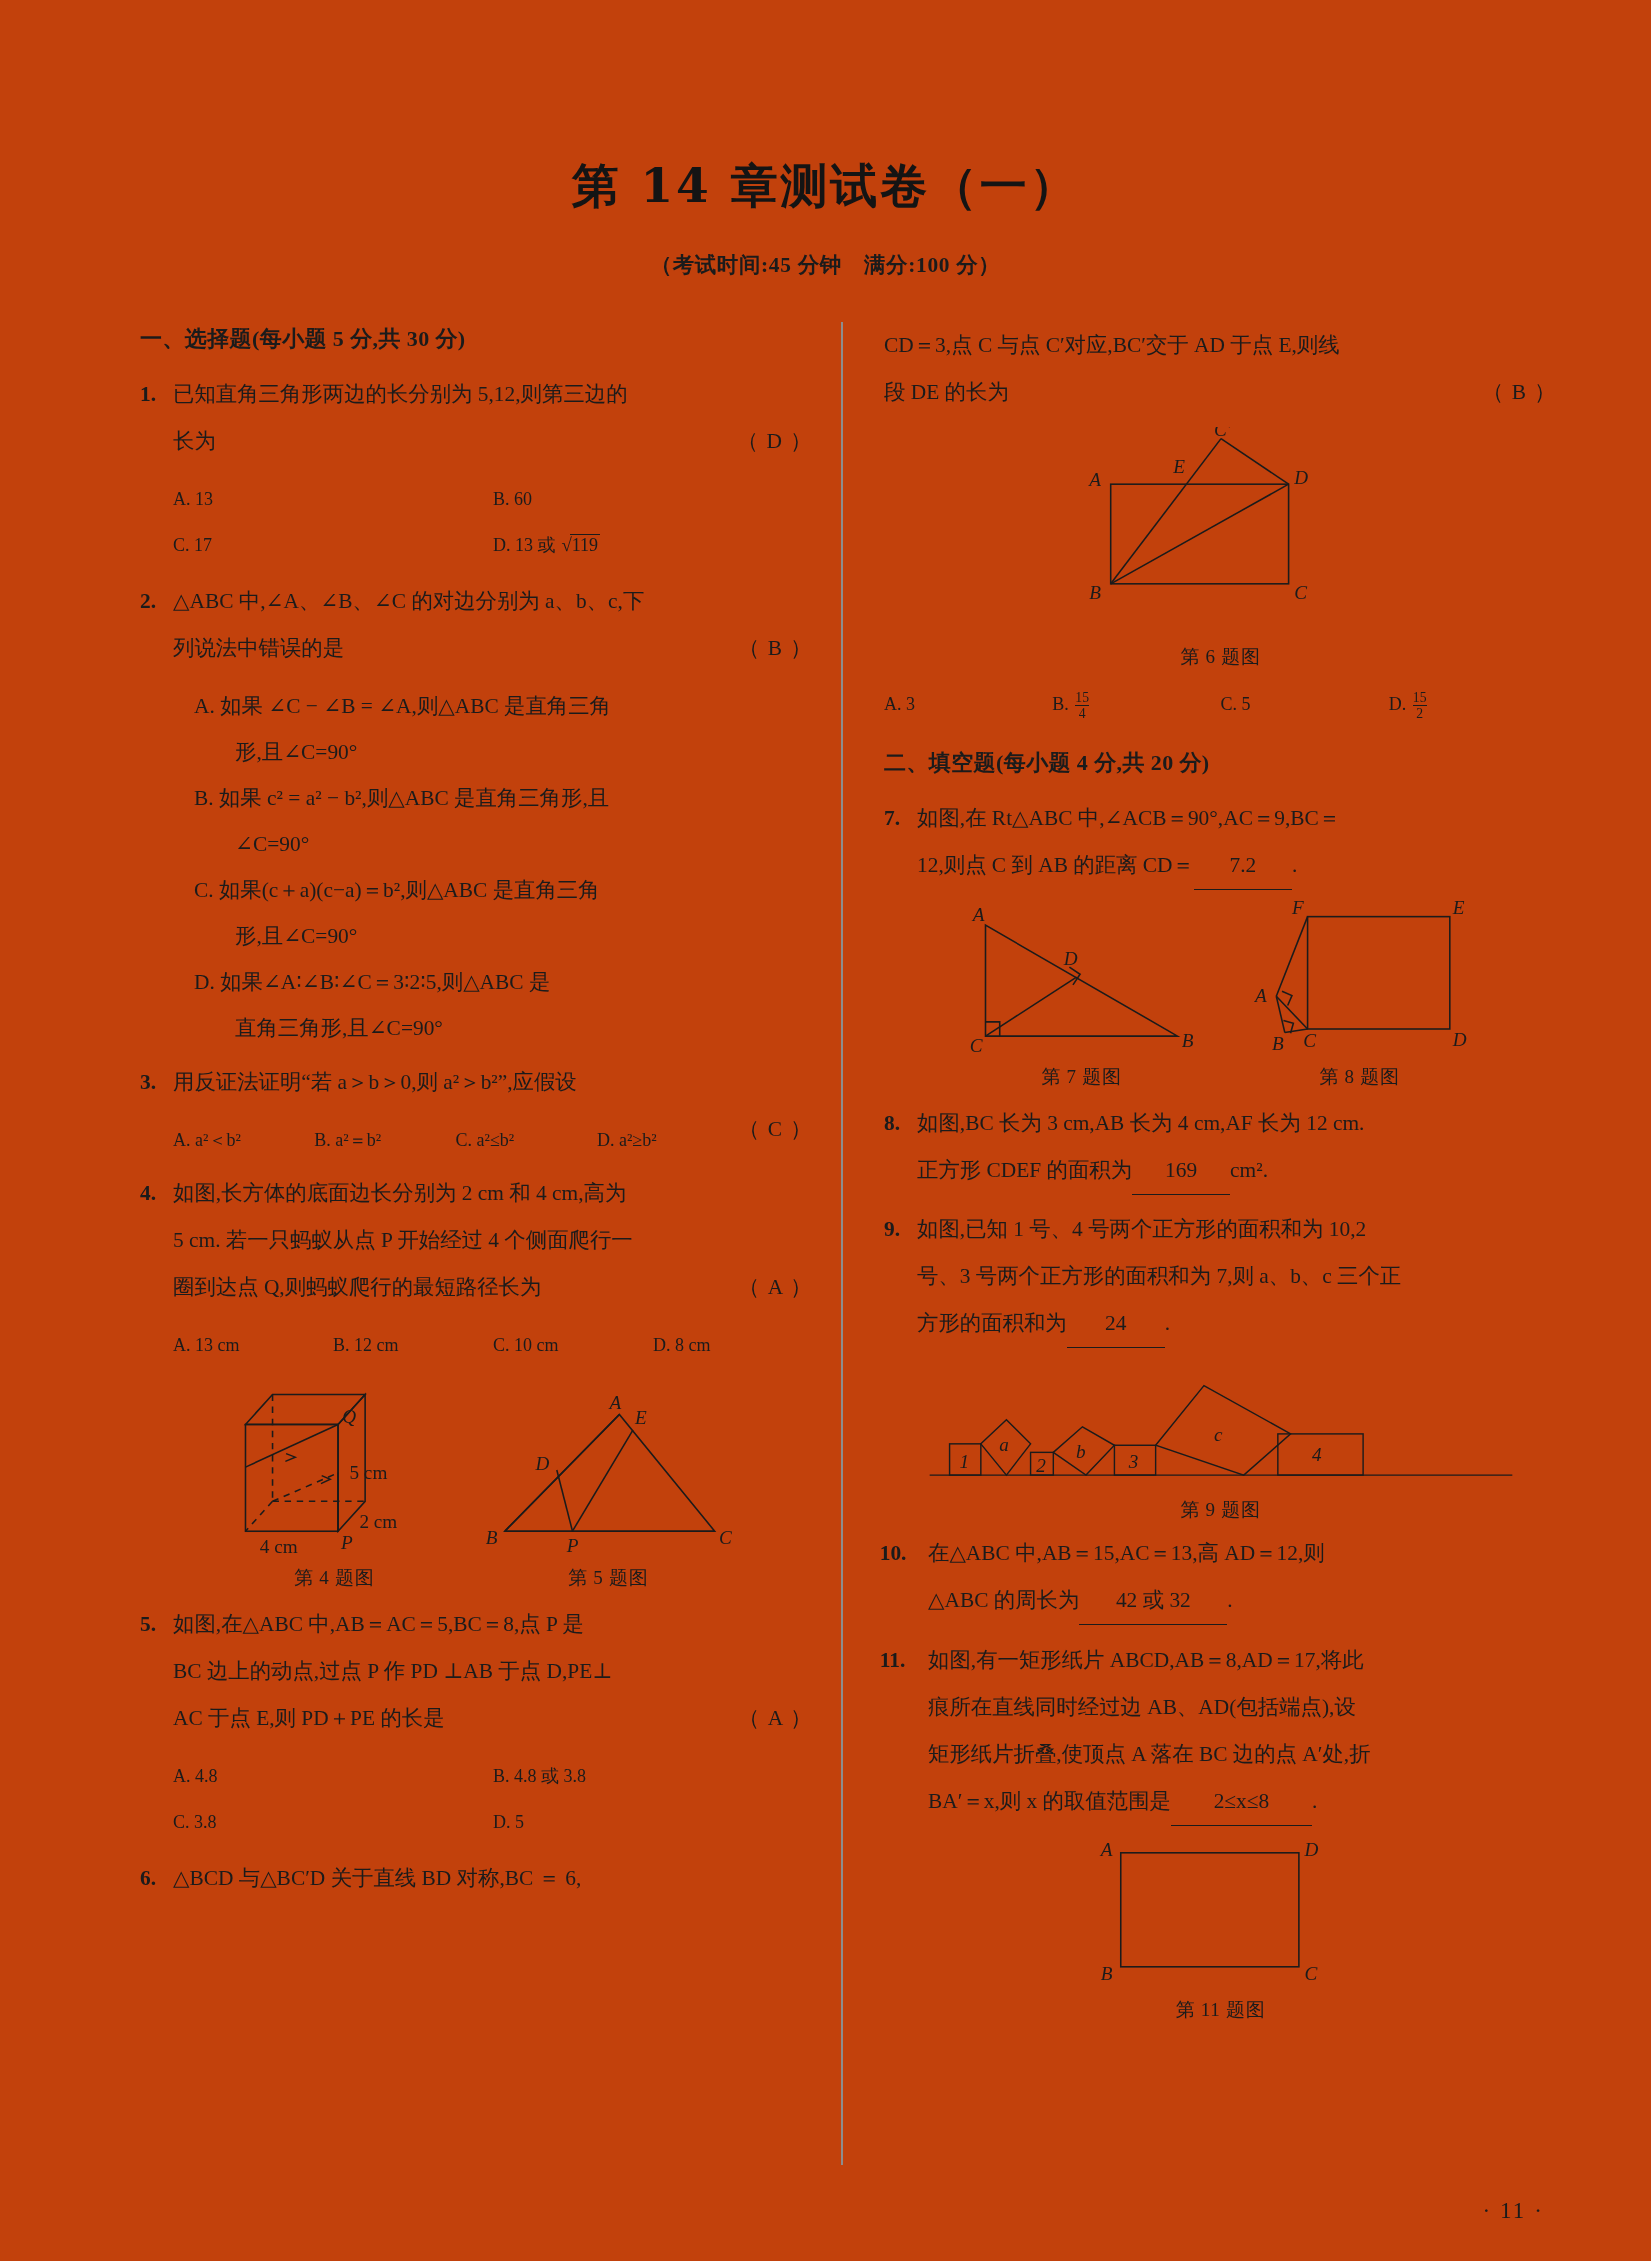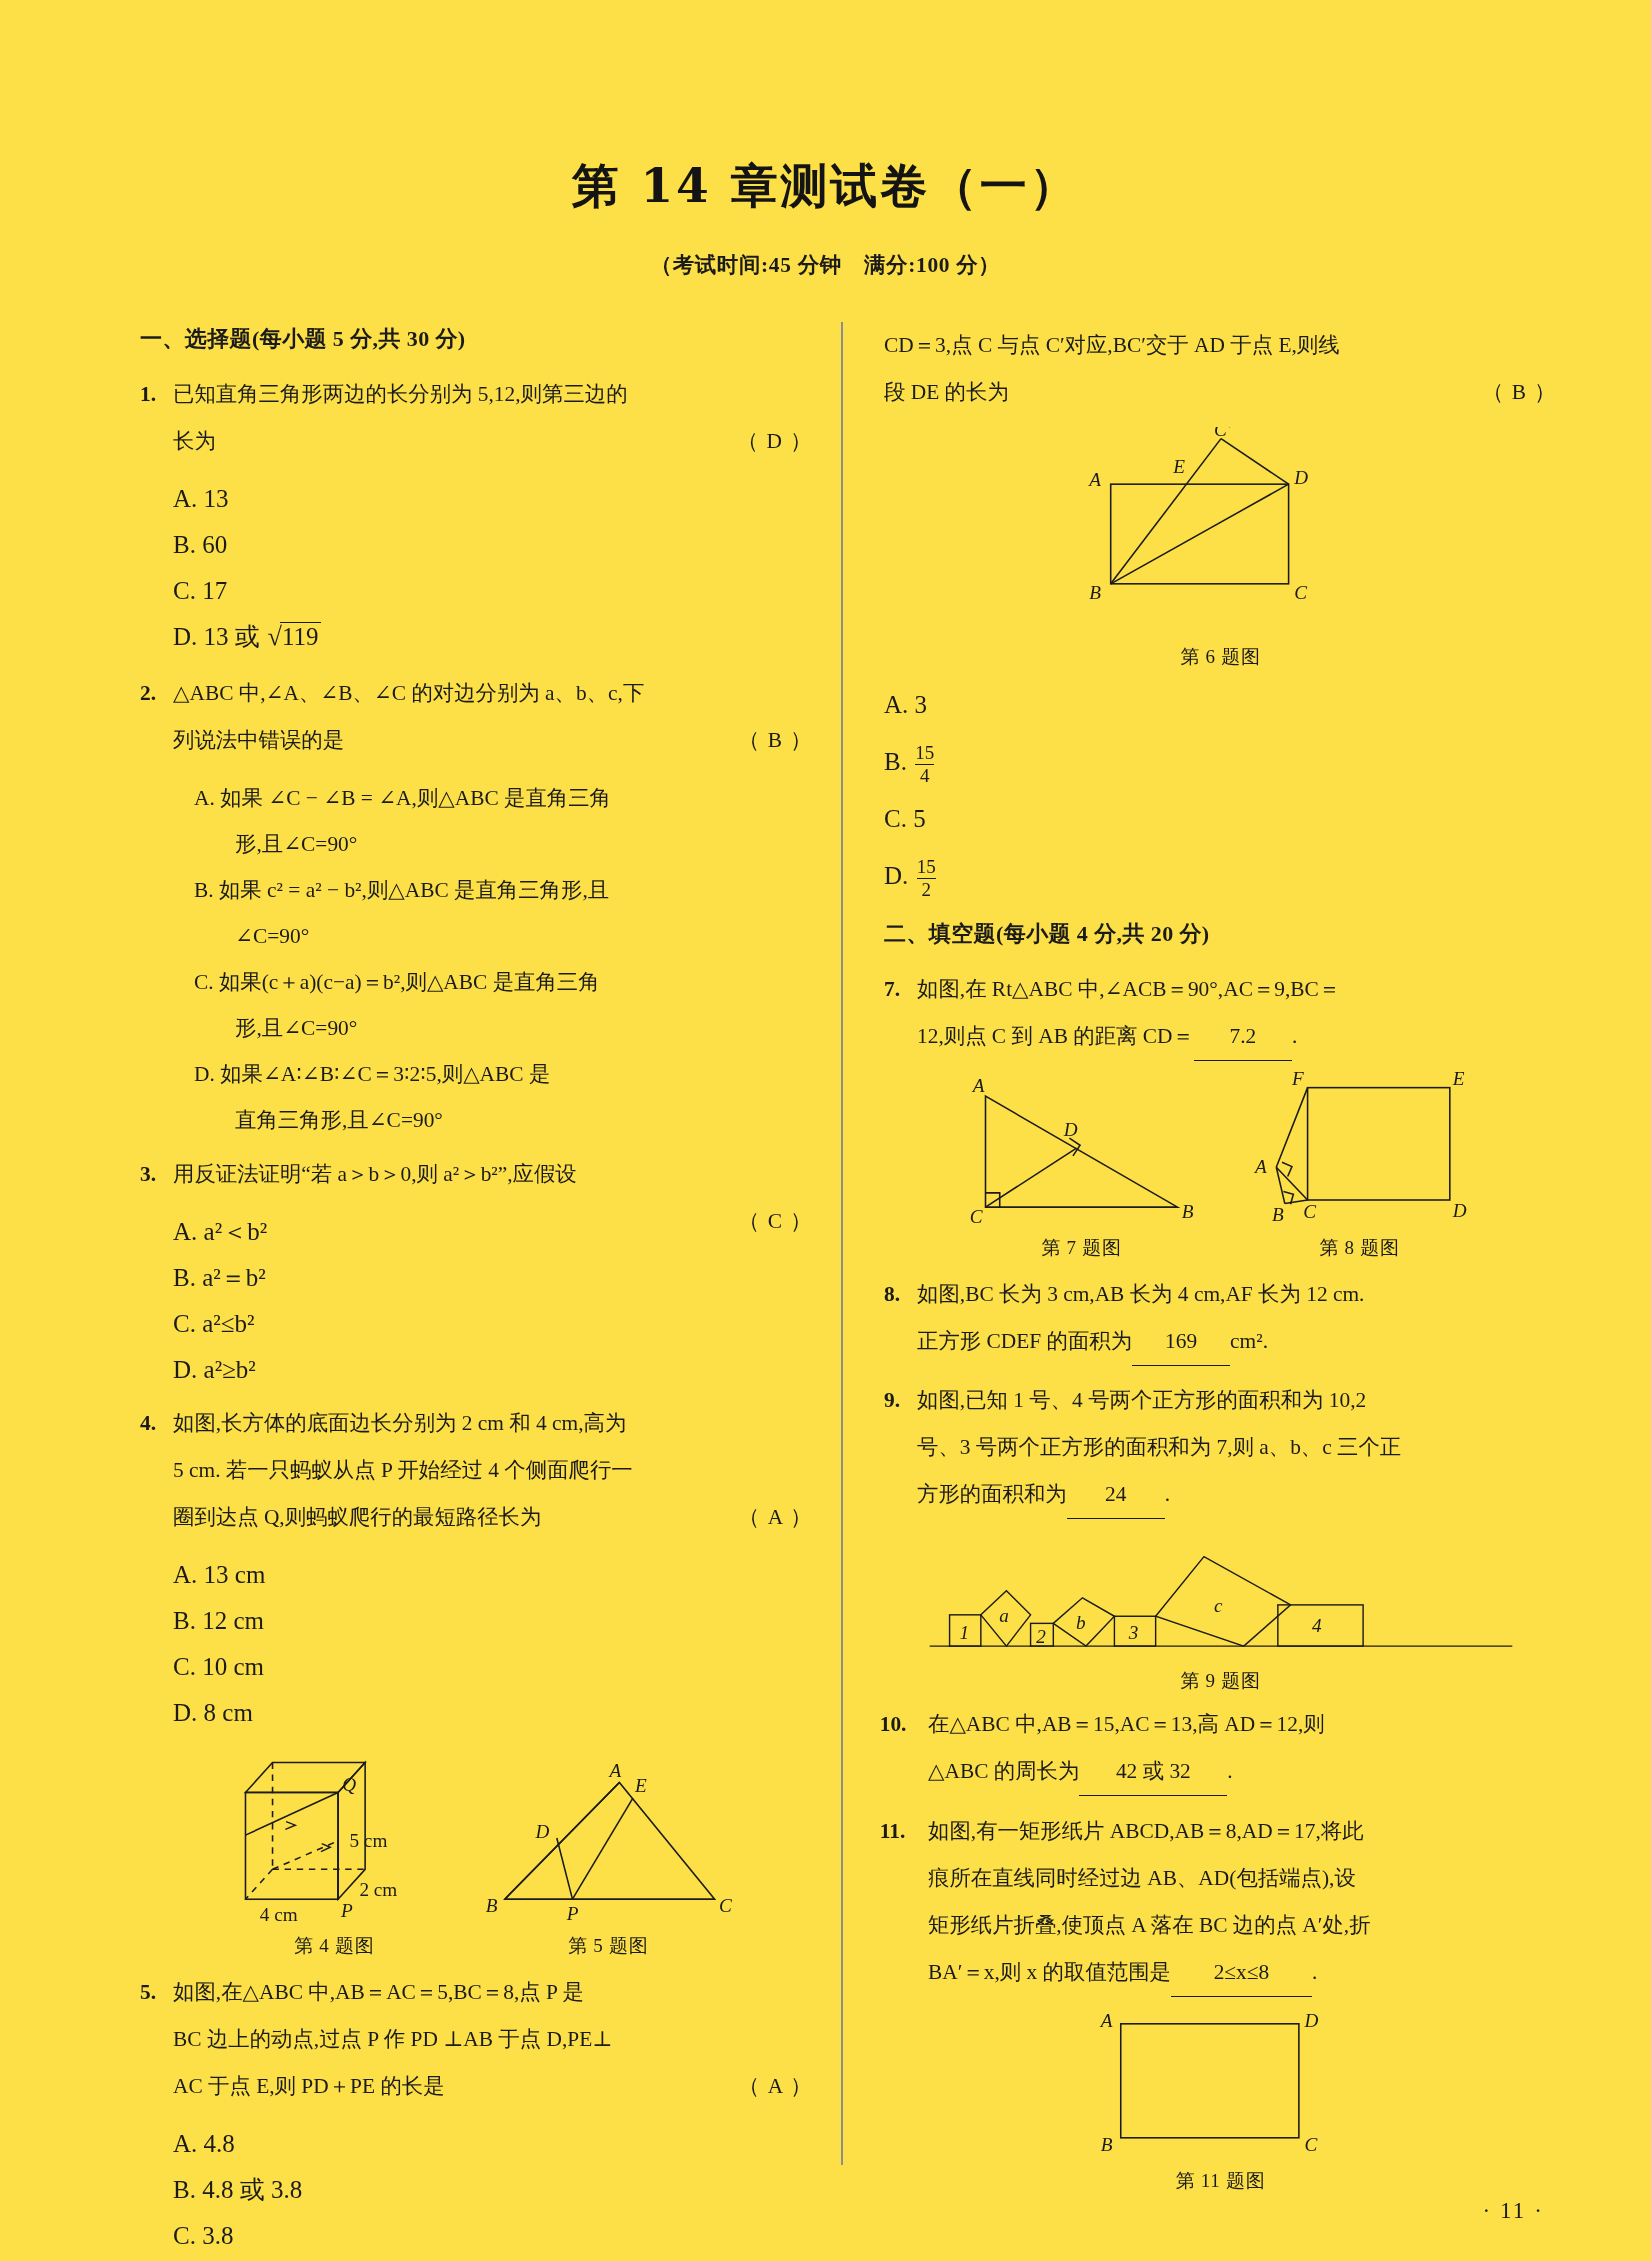"第 14 章测试卷（一）" .page { background: #fde047 -> #c2410c }
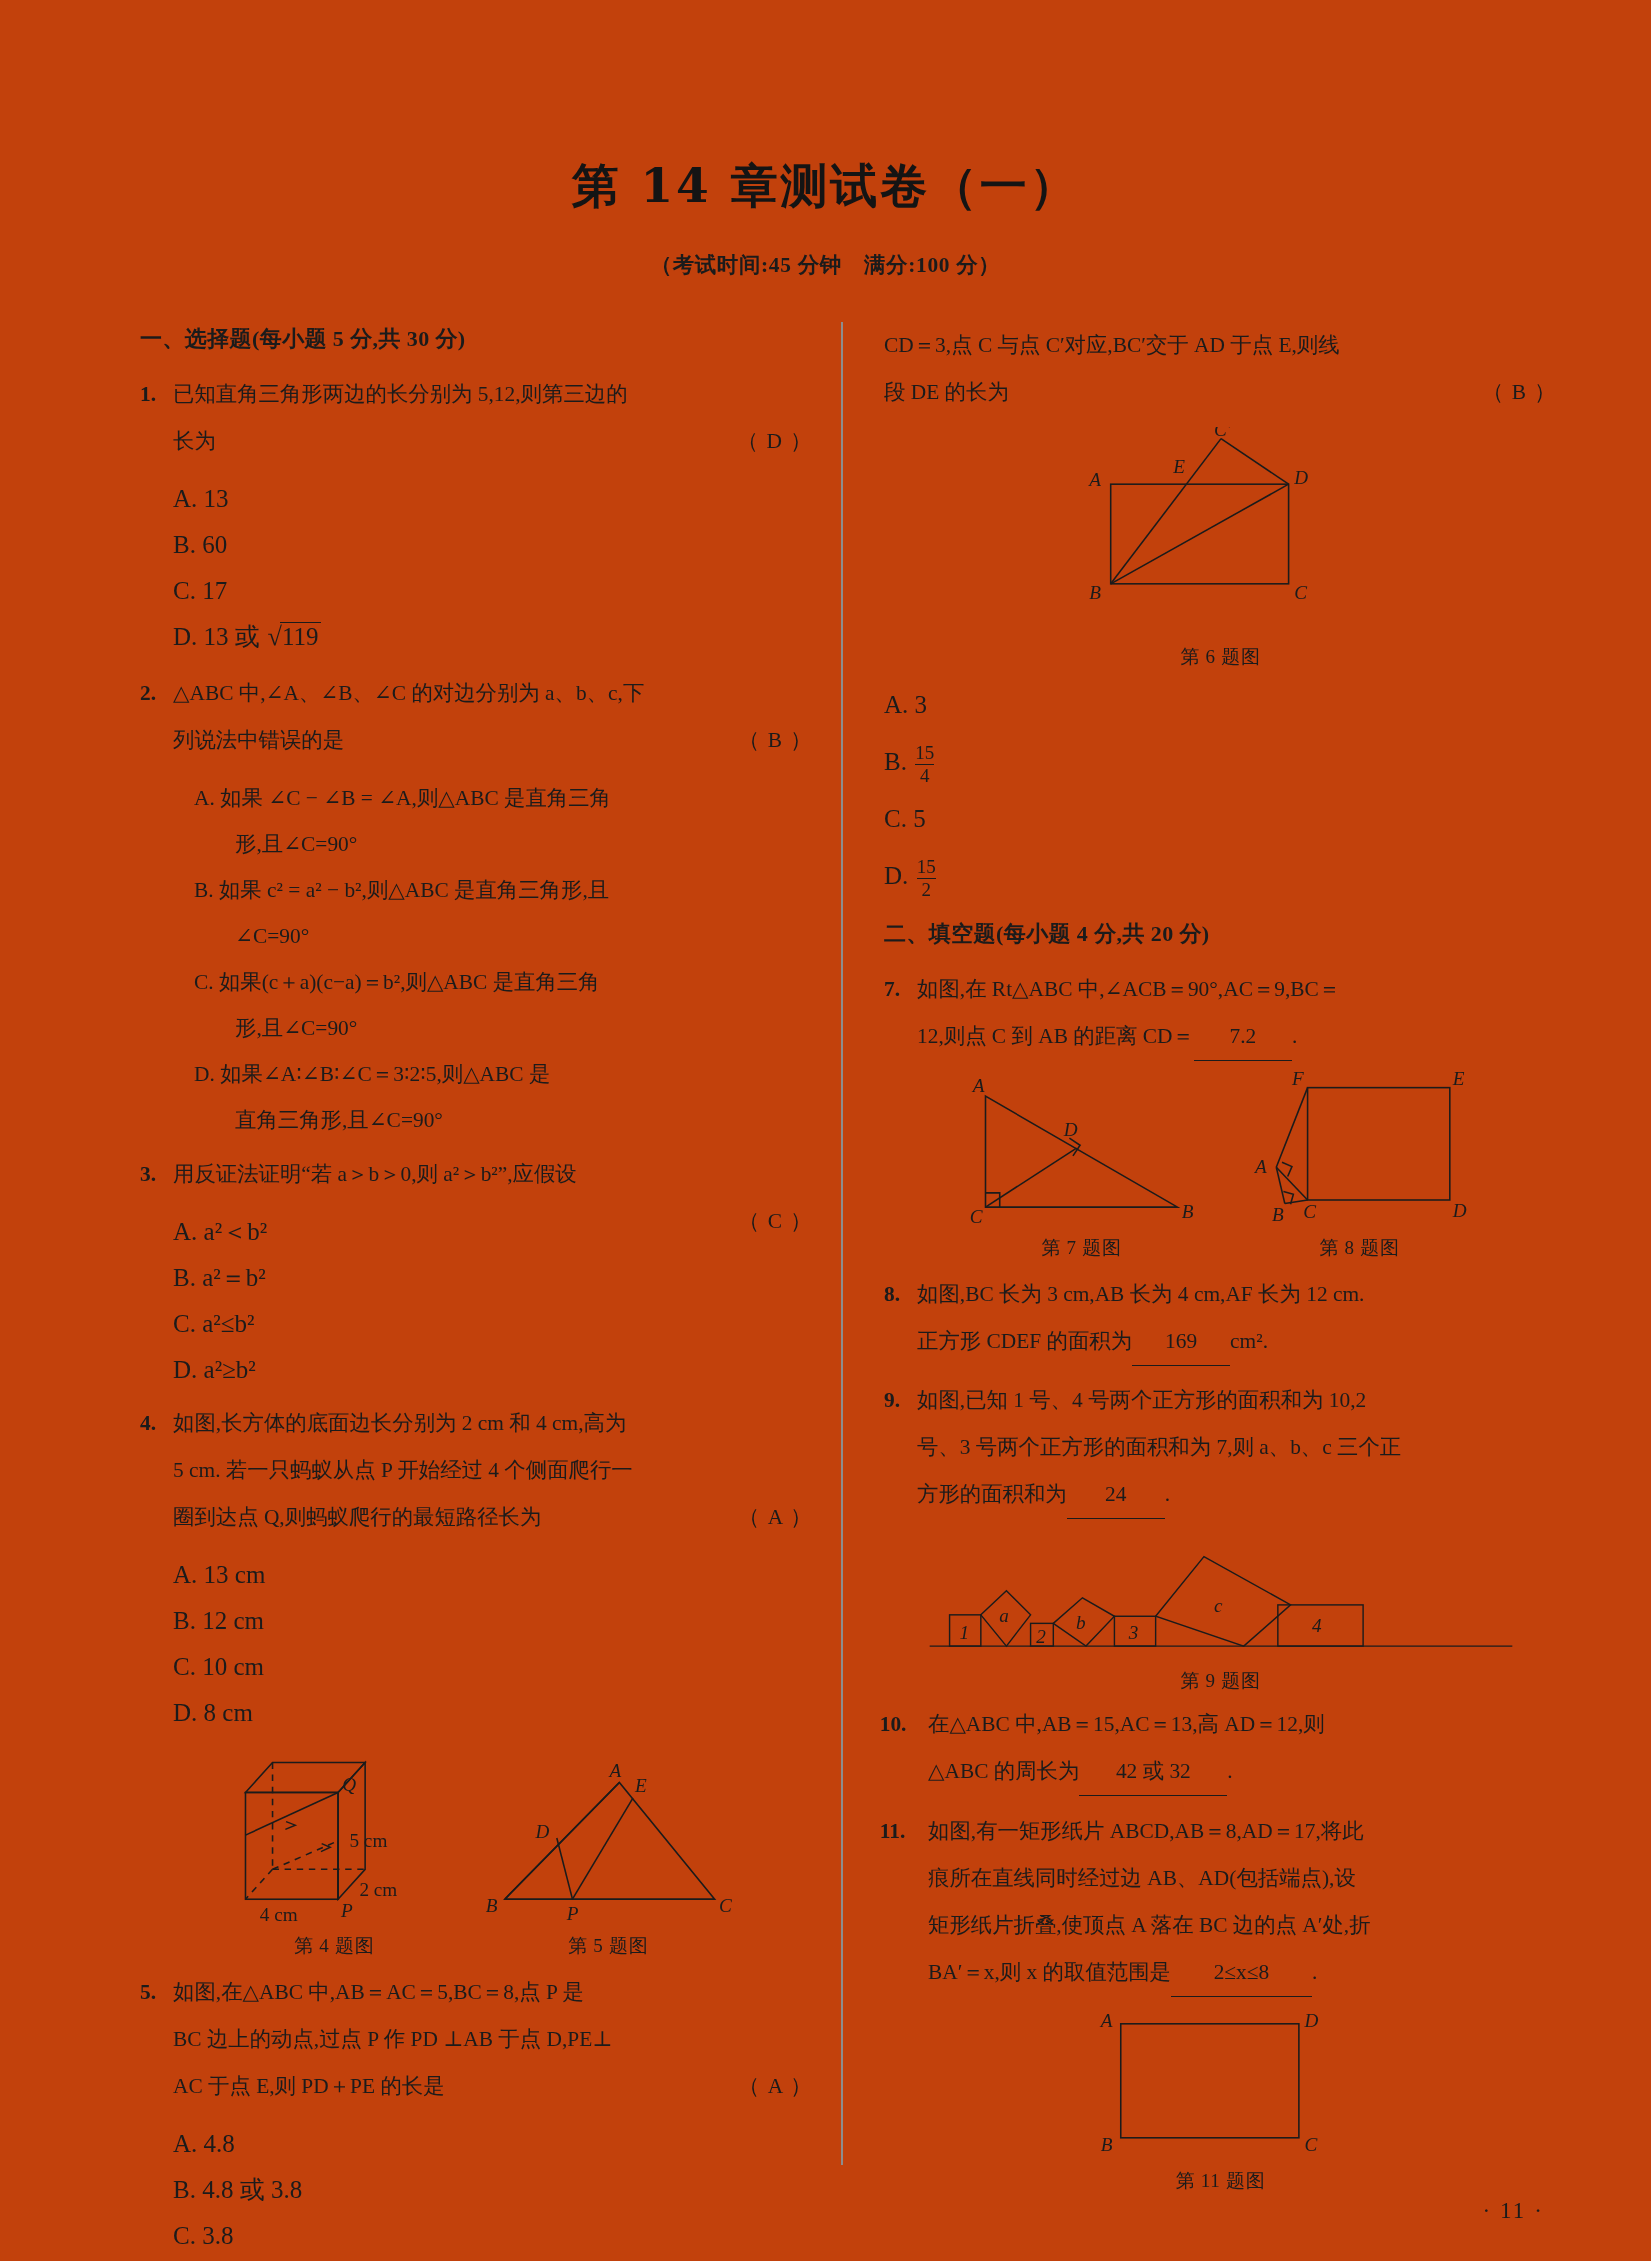"A. 13" .opts { flex-direction: column -> none; font-size: 25px -> 18px }
